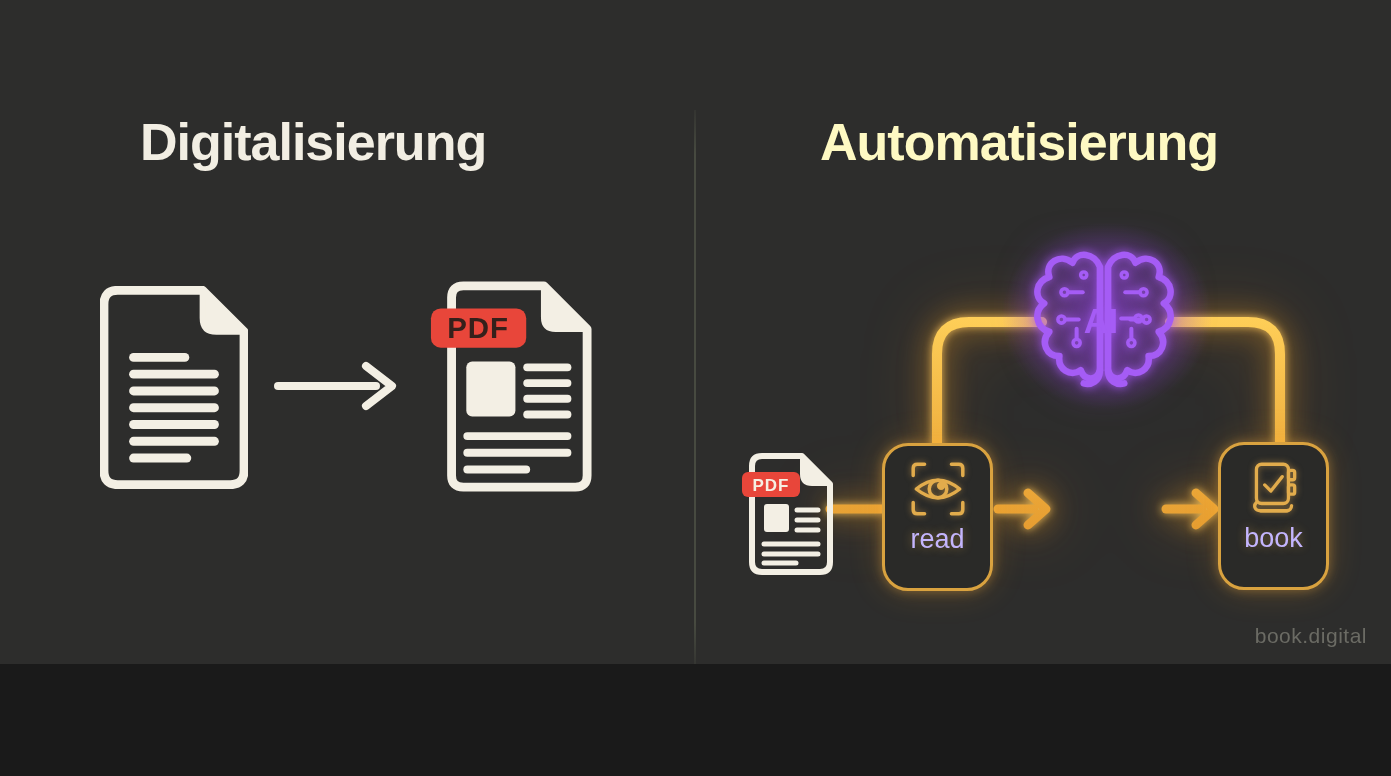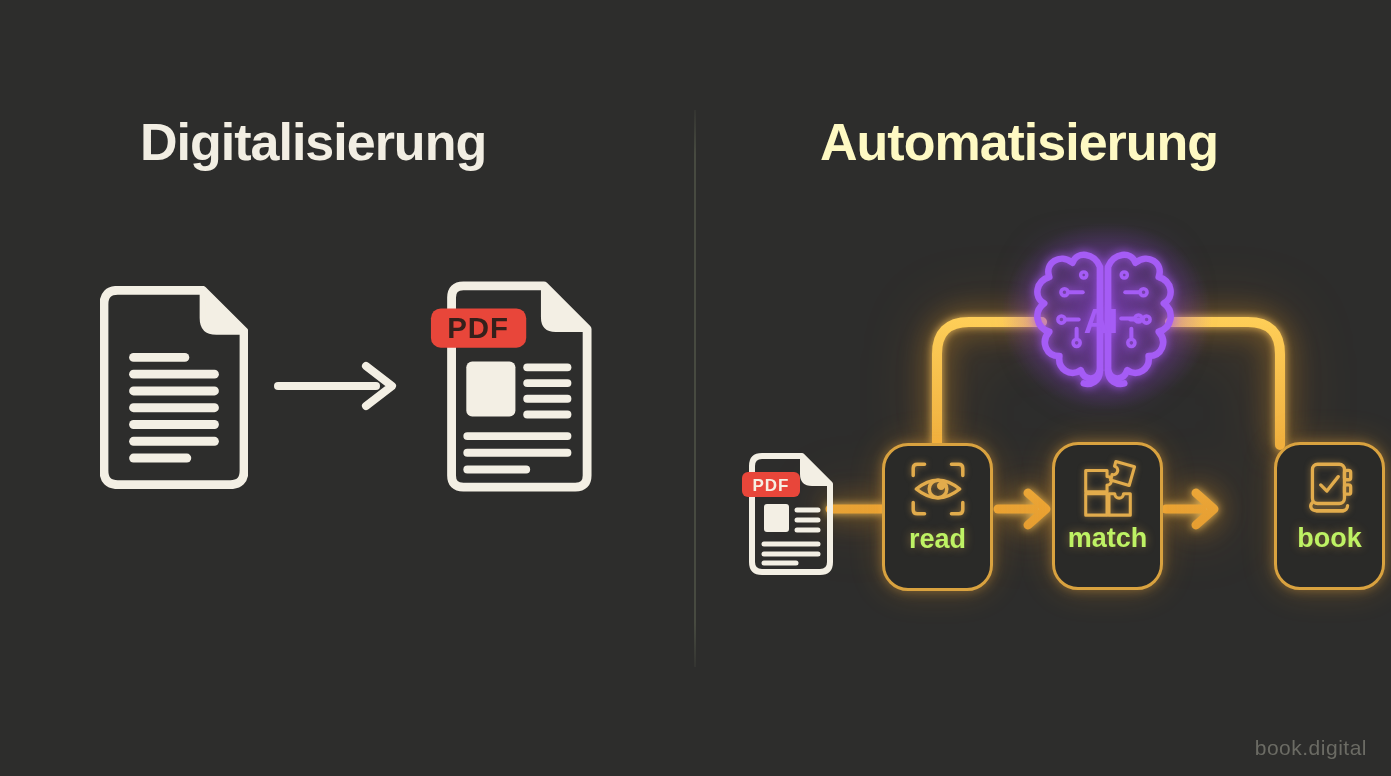"Digitalisierung" .canvas { height: 776px -> 664px }
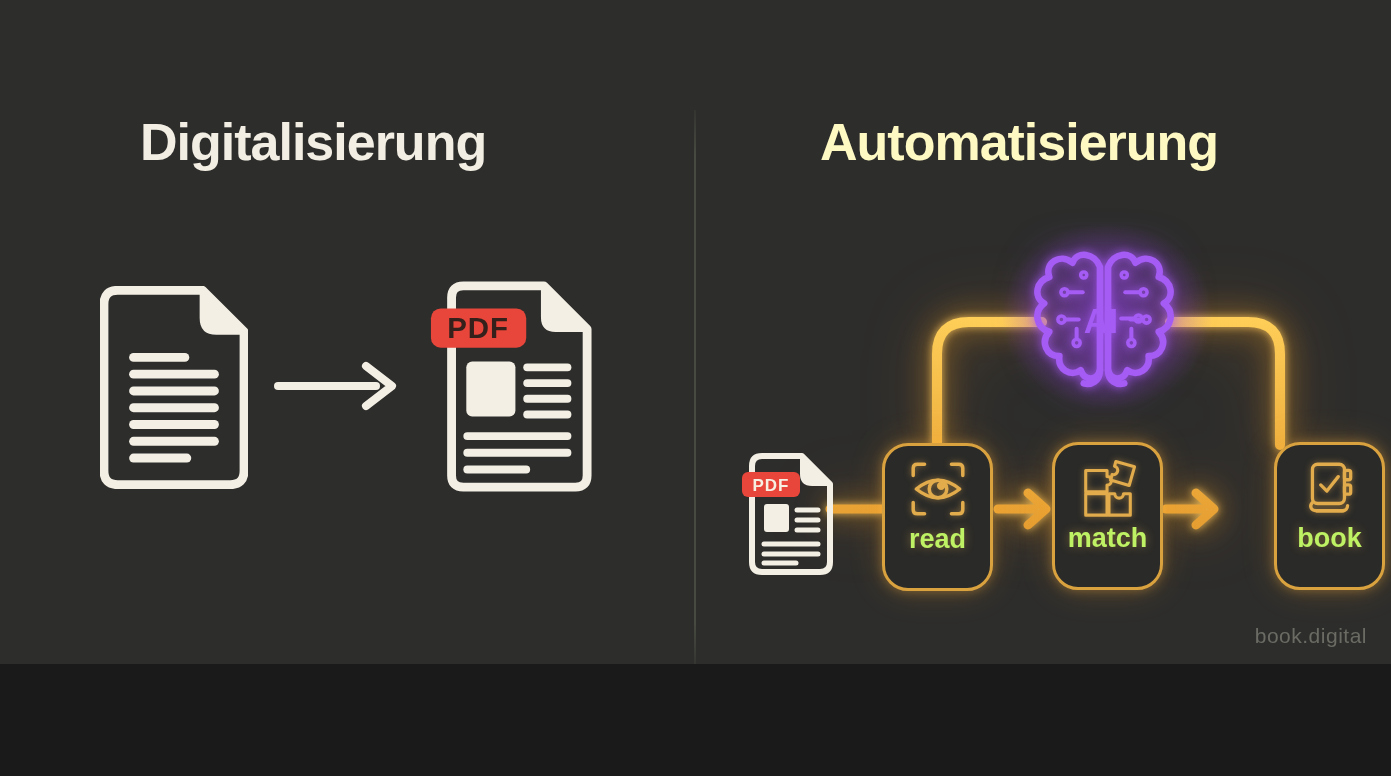"read" .step-label { color: #bef264 -> #c4b5fd; font-weight: bold -> normal }
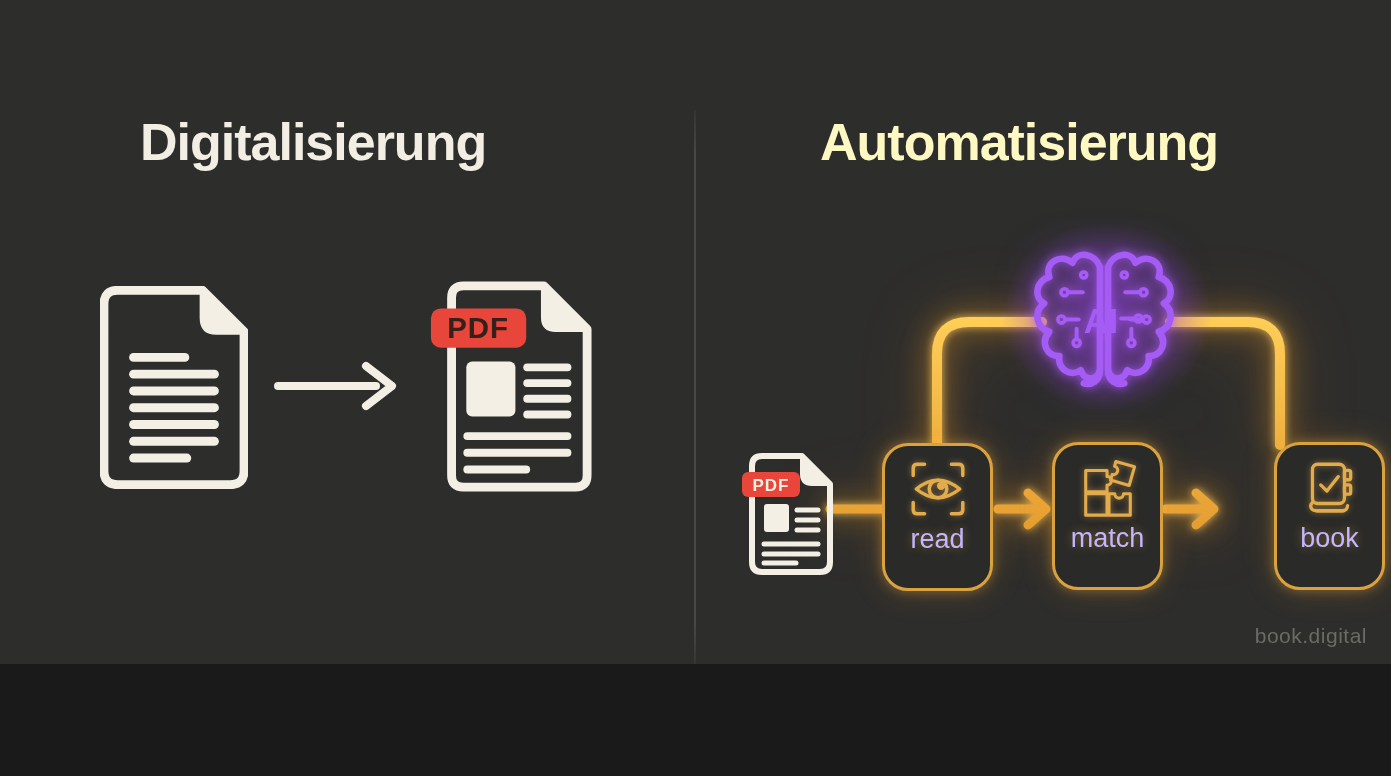"match" div.step-box { html: <div> <svg> <g> <path></path> <path></path> <path></path> <g> <path></path> </g> </g> </svg> <div>match</div> </div> -> none }
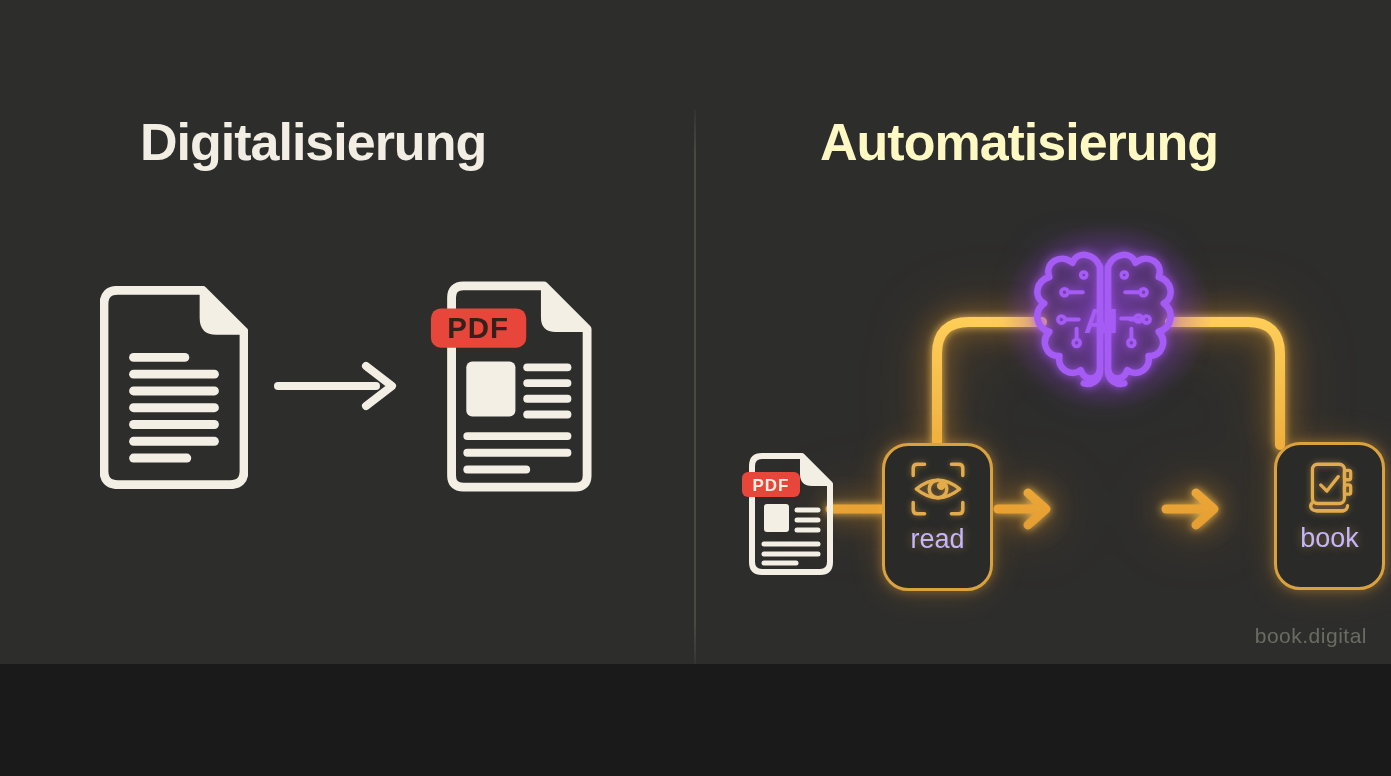"book" div.step-box { left: 1274px -> 1218px }
